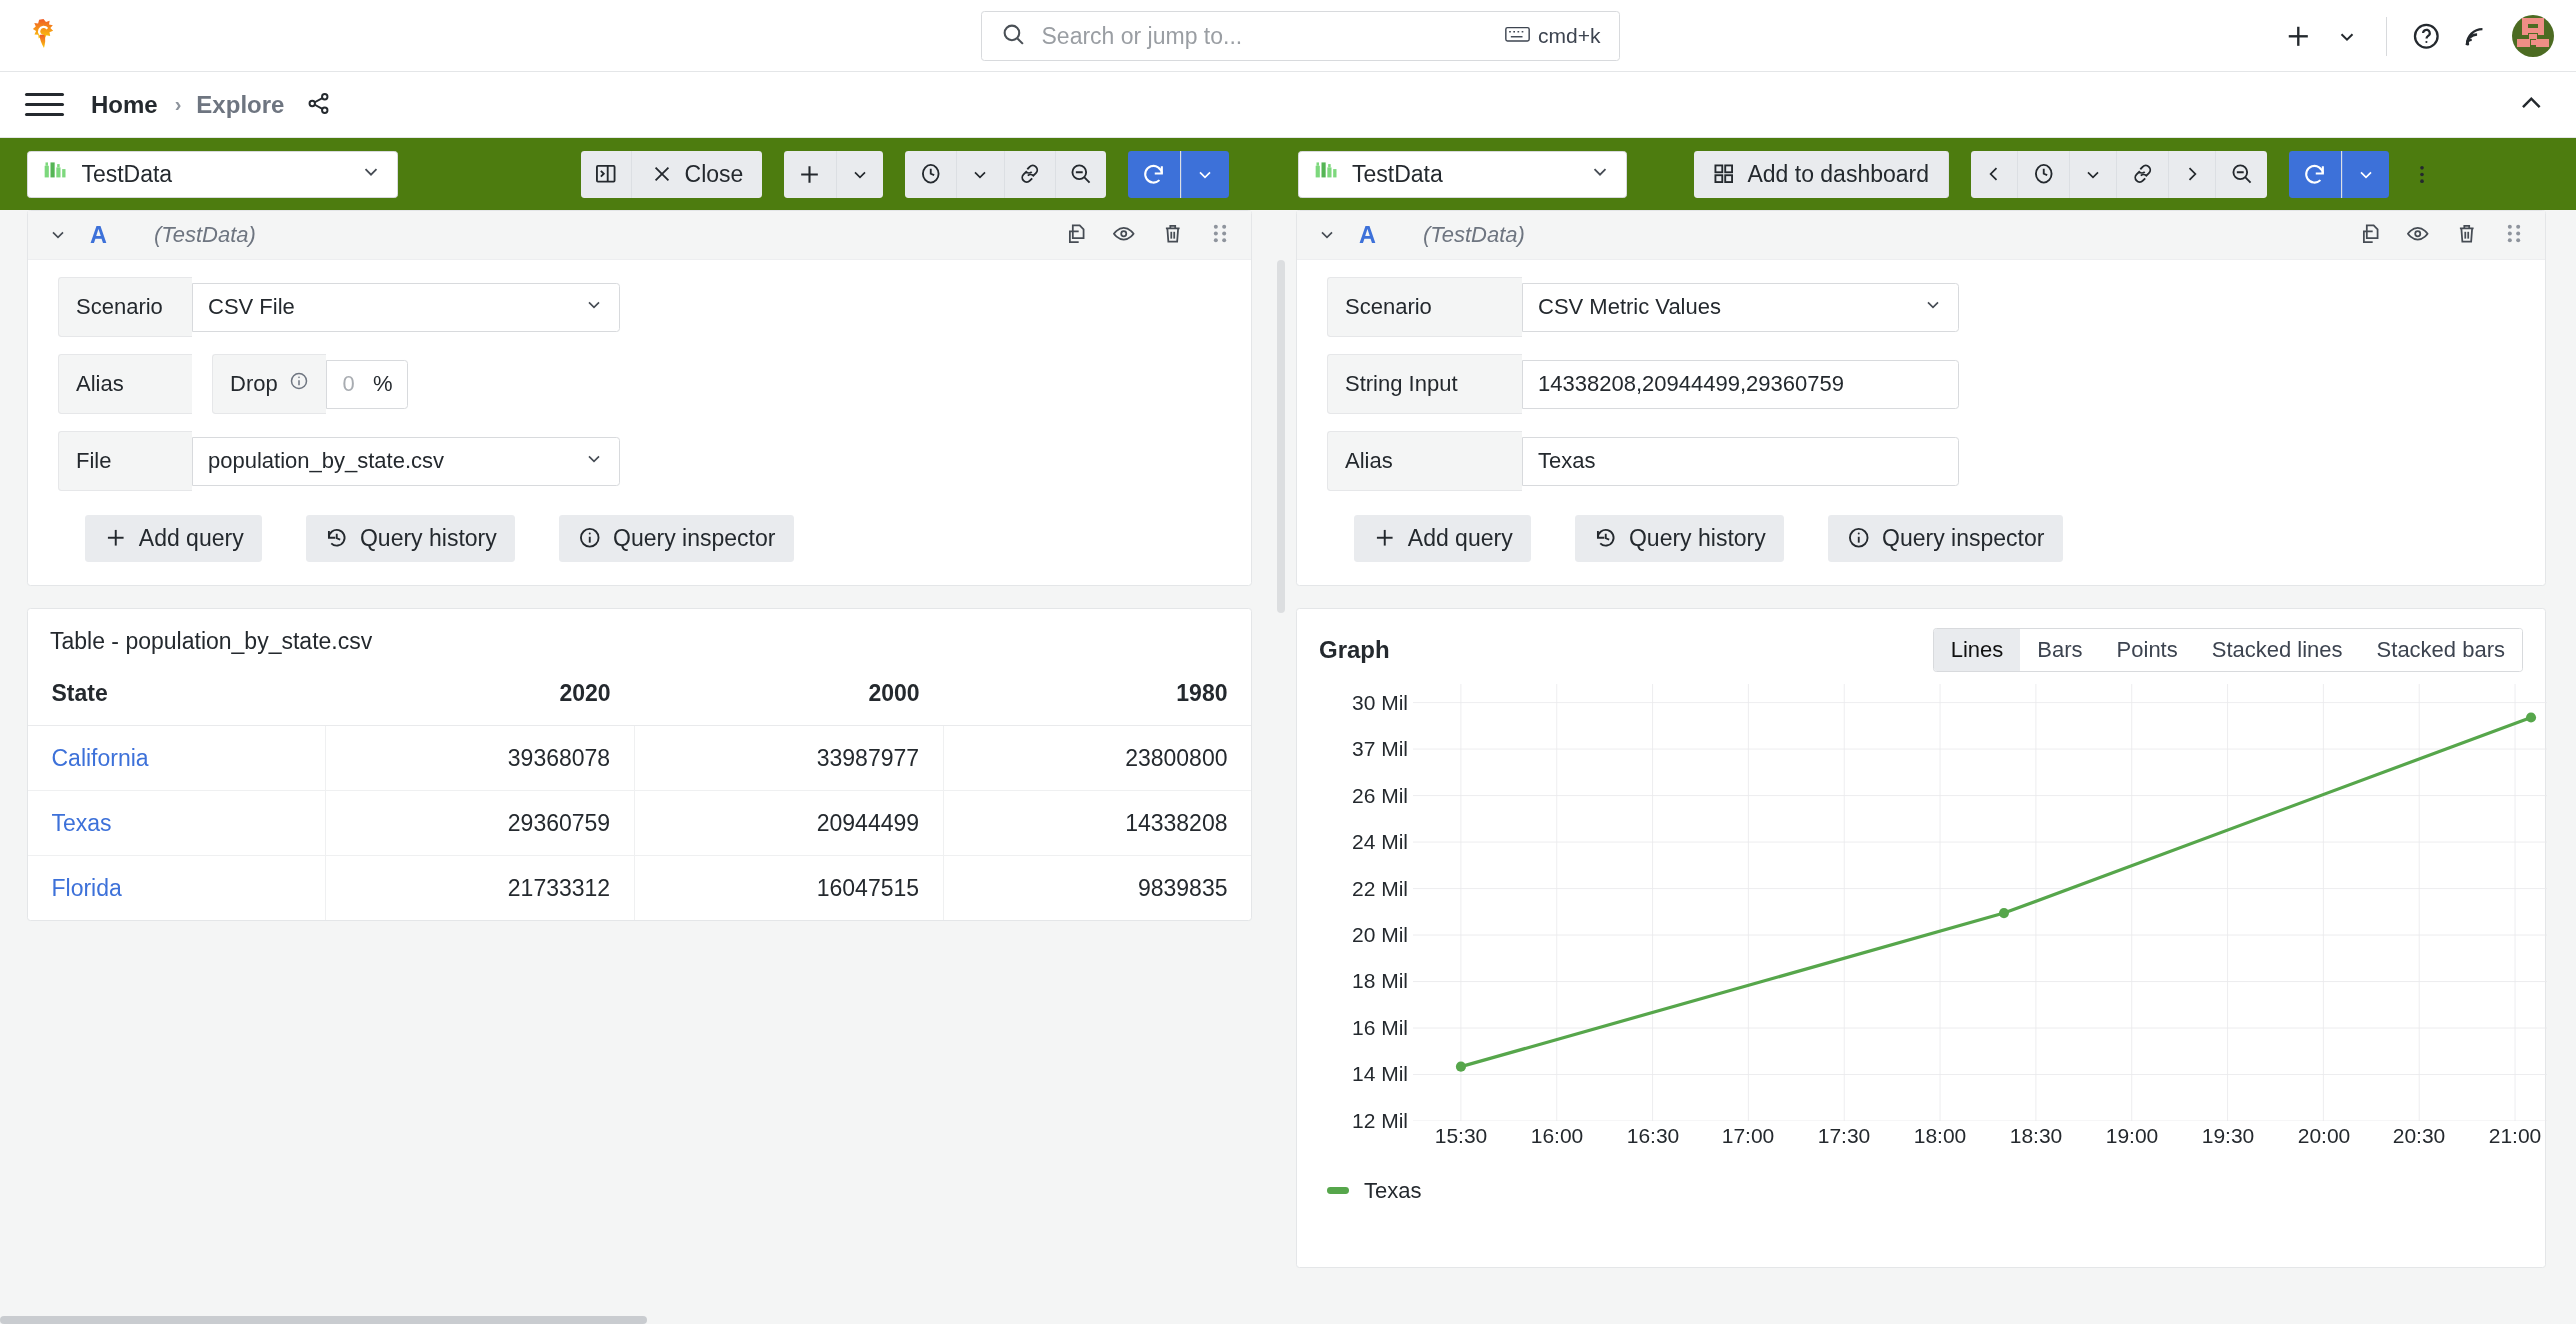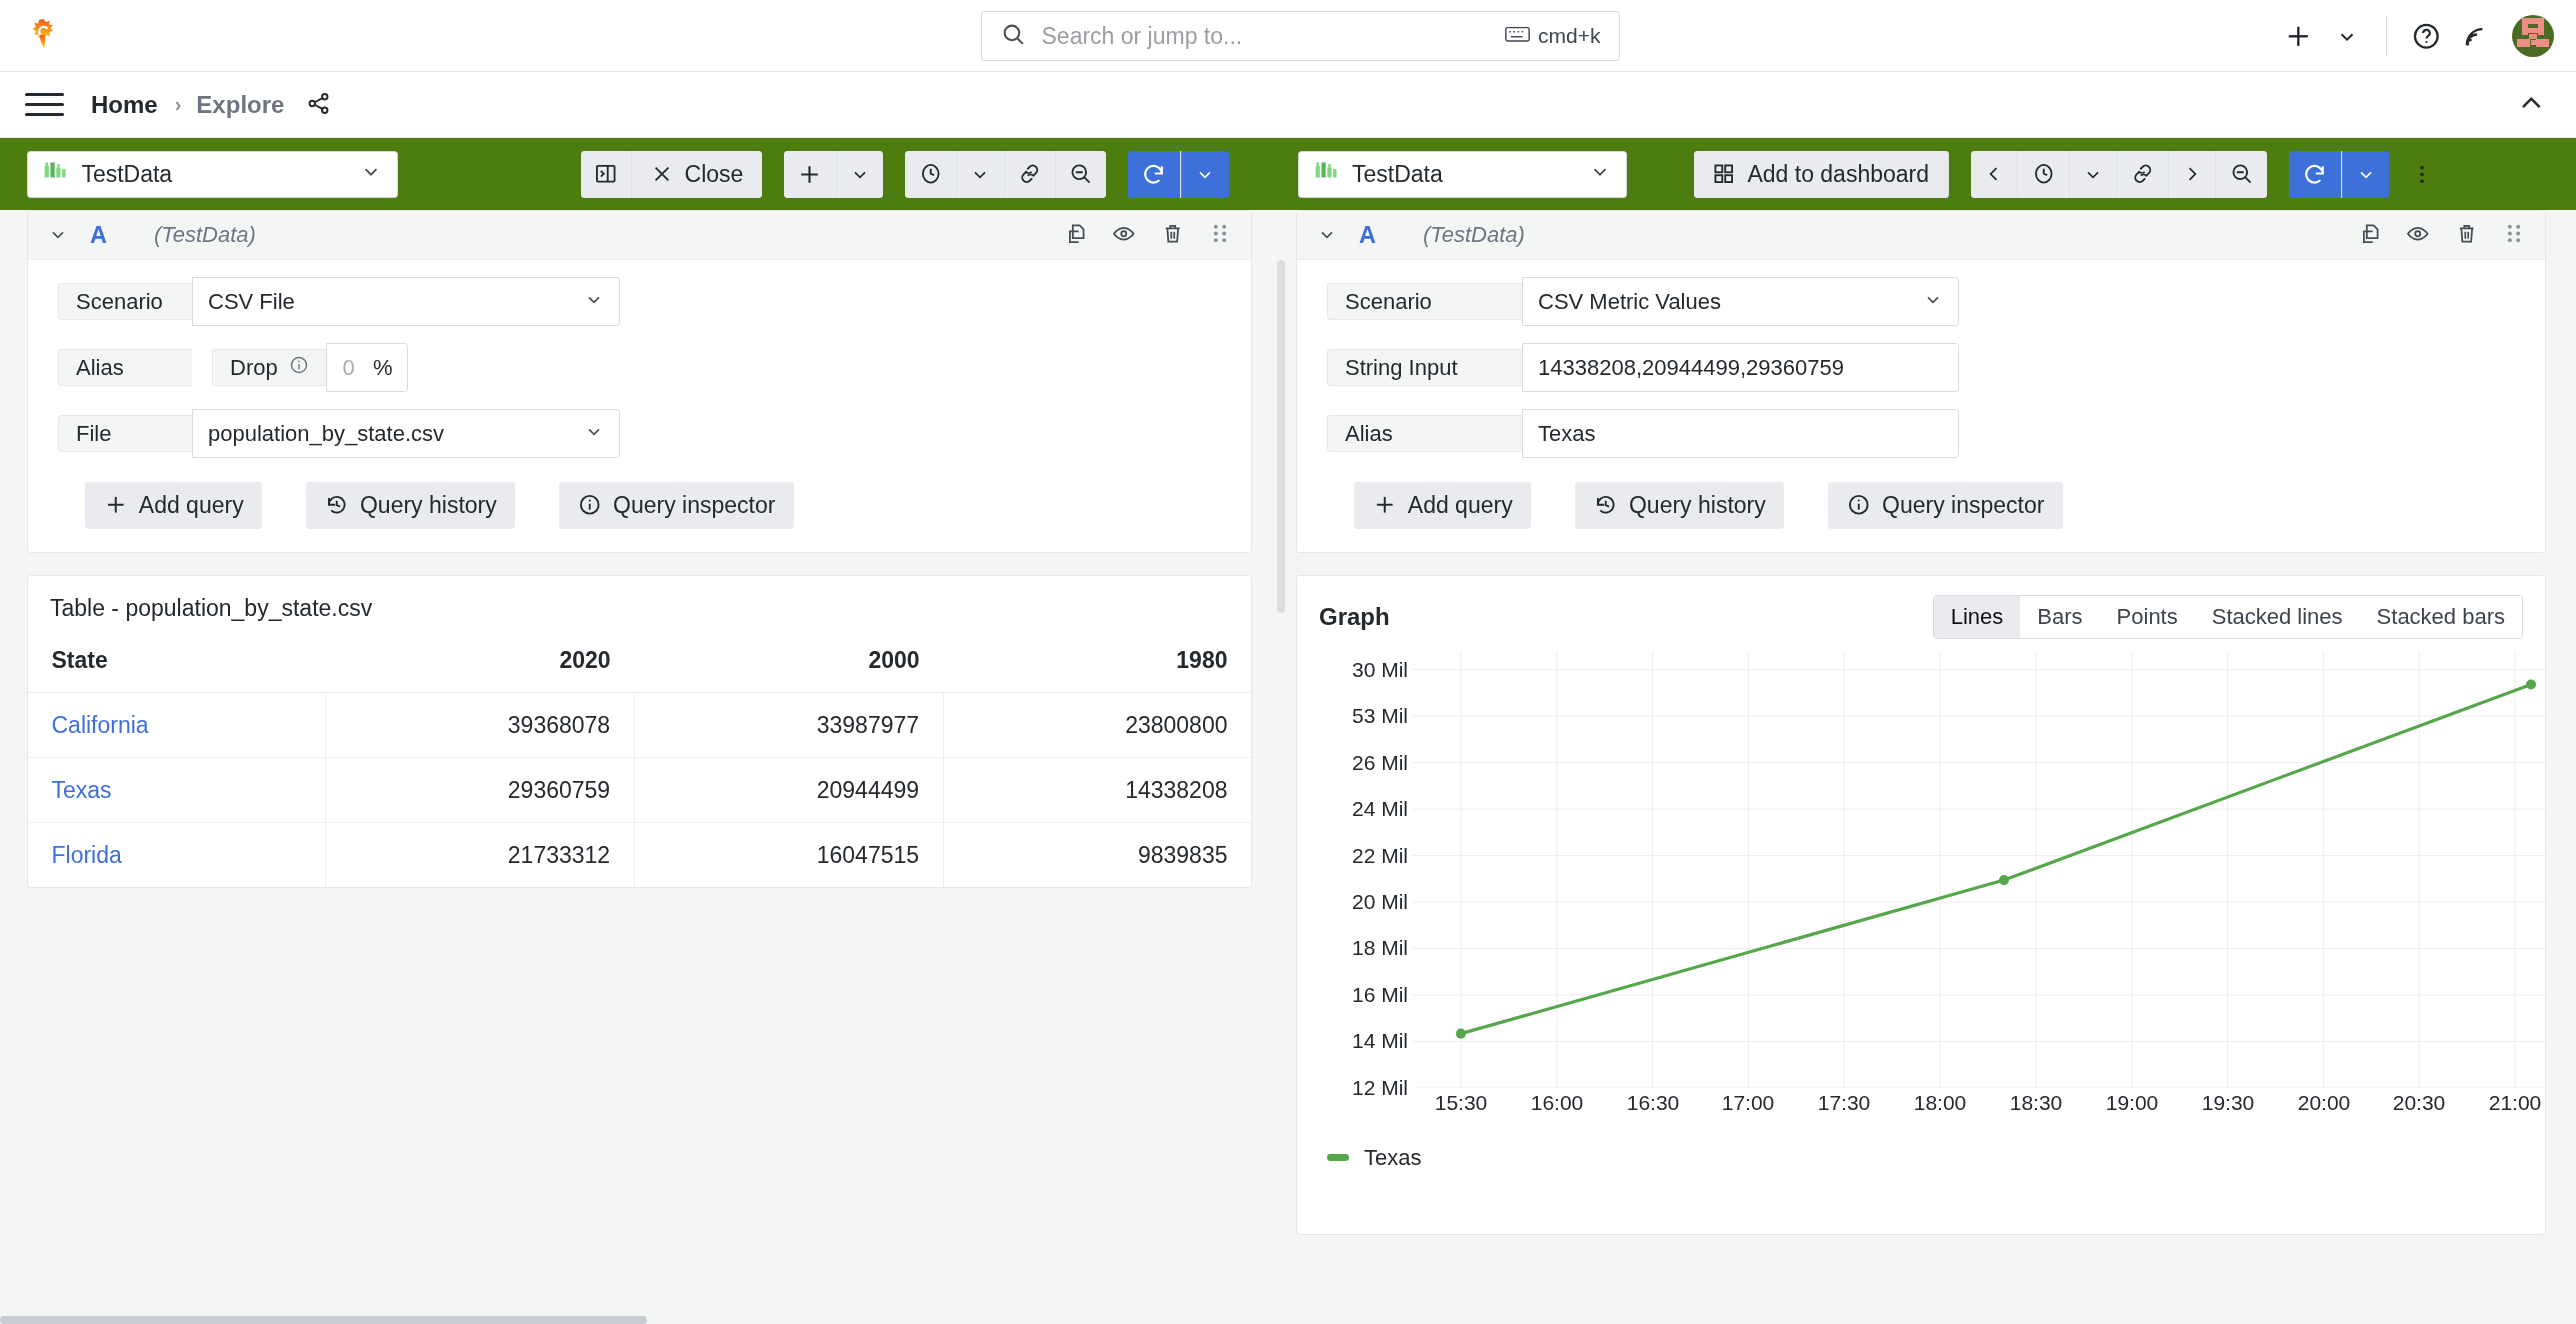"Scenario" .flabel { height: 37px -> 60px }
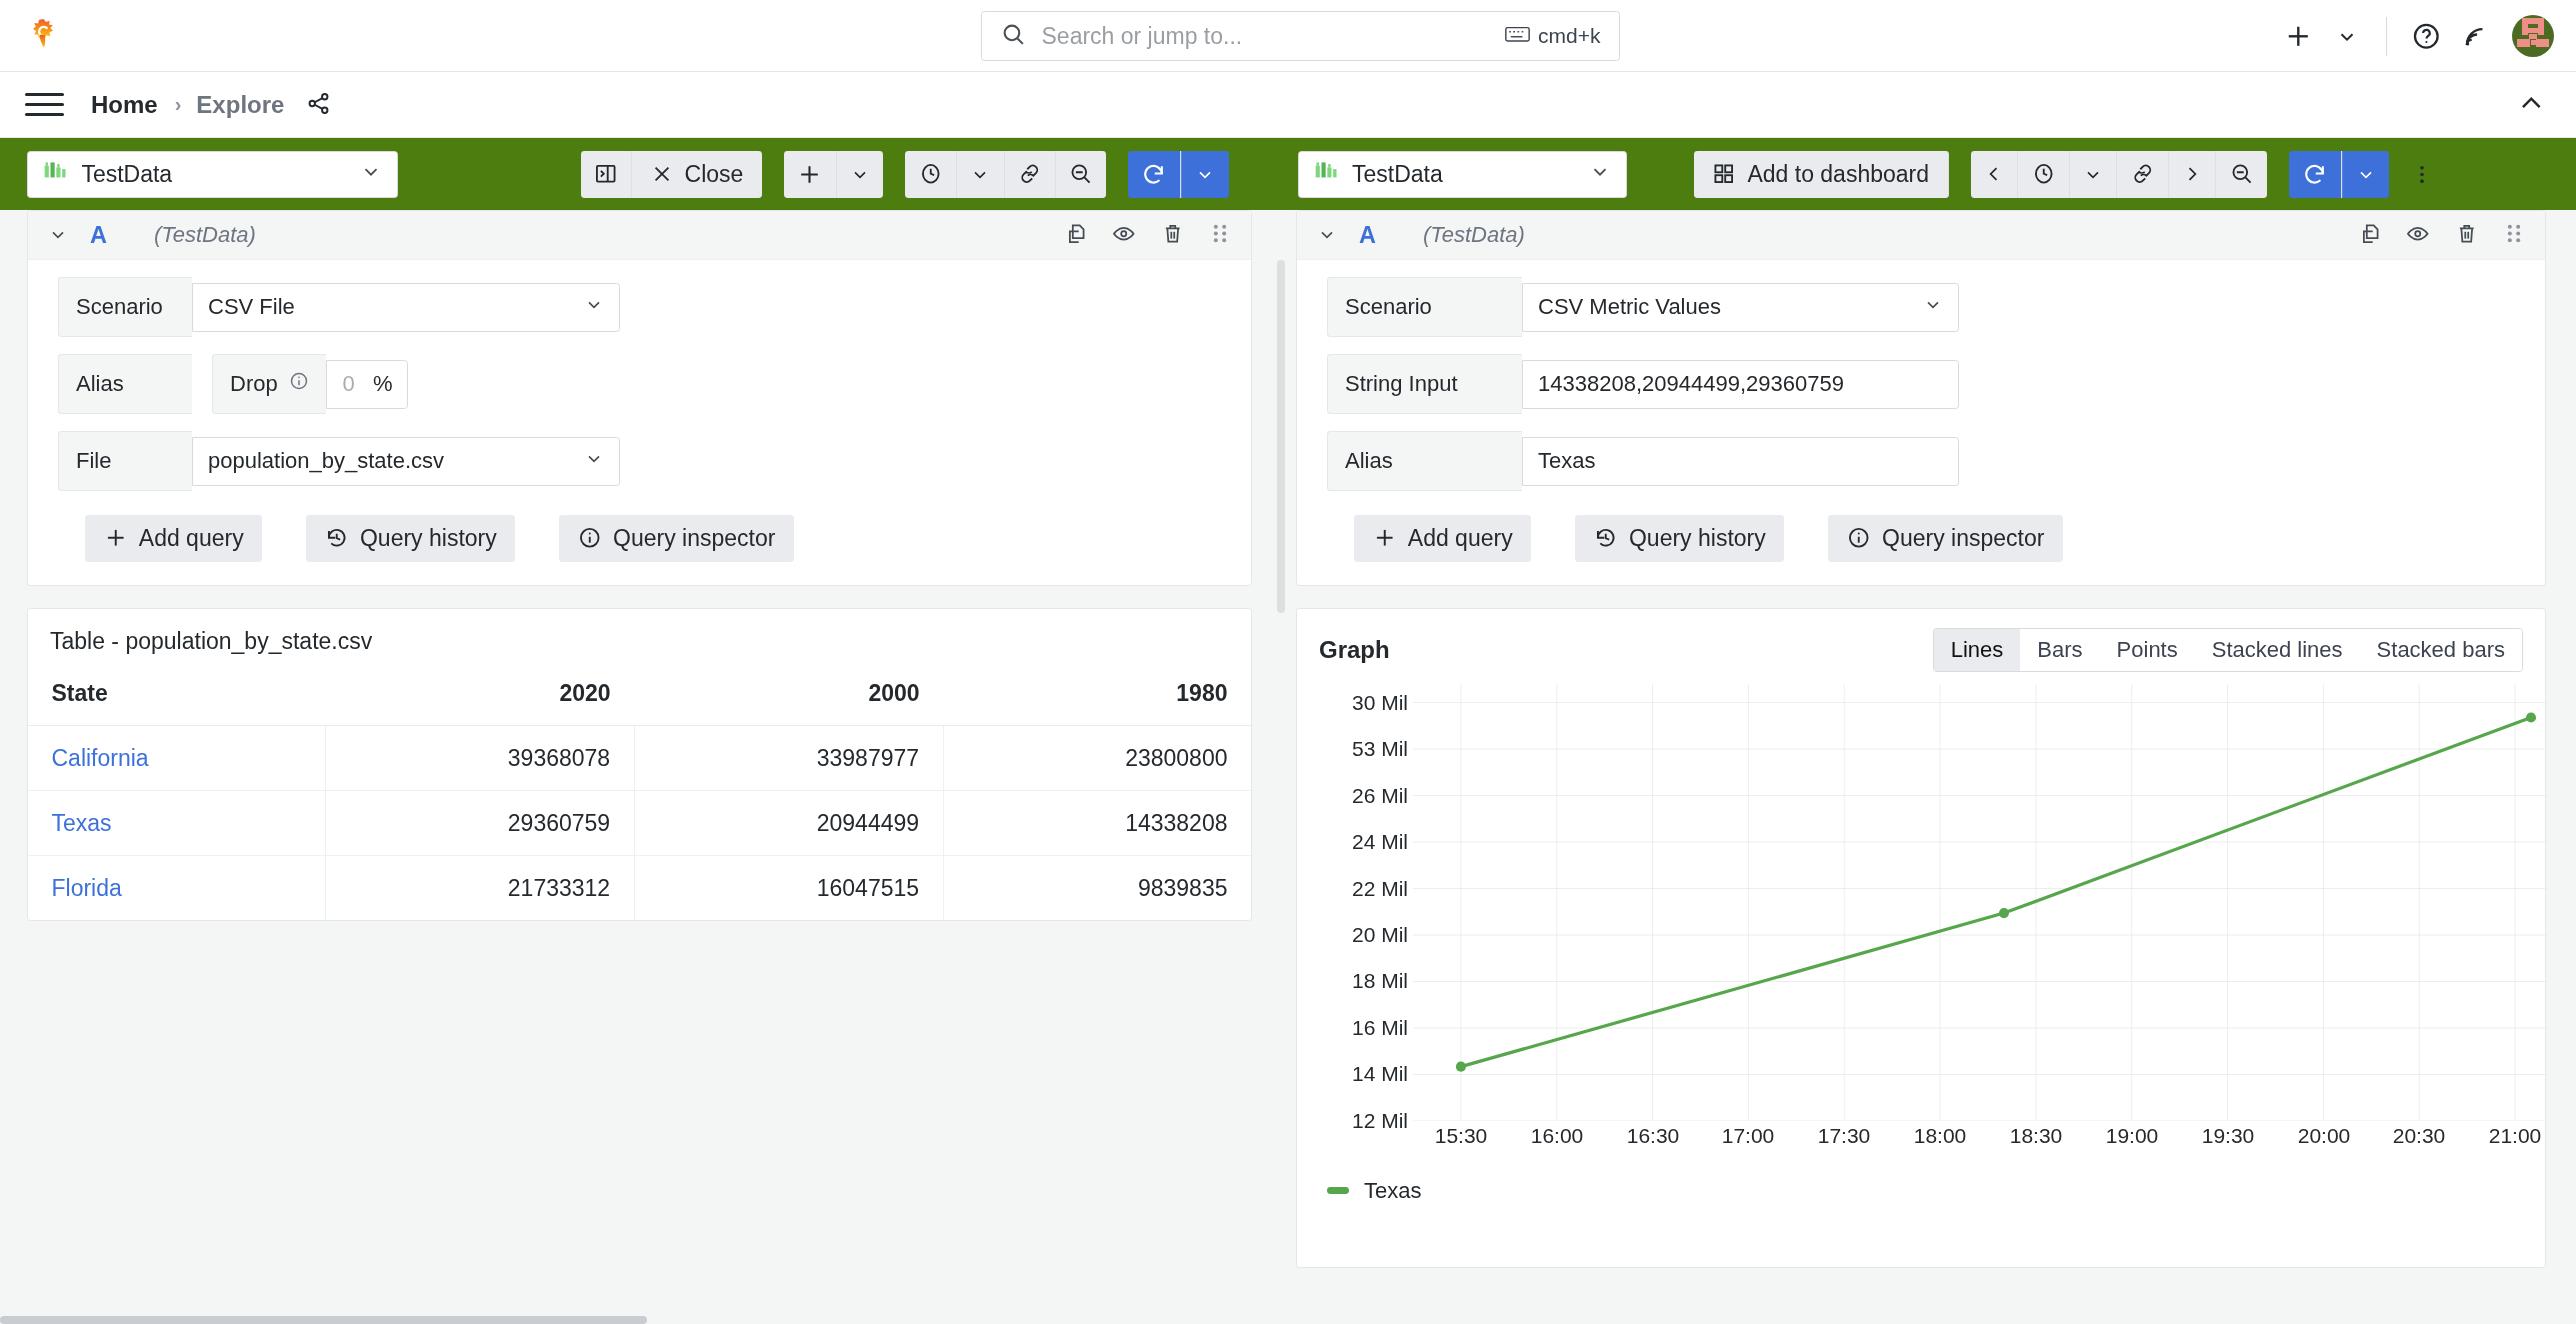"53 Mil" div.ytick { text: 53 -> 37 }
